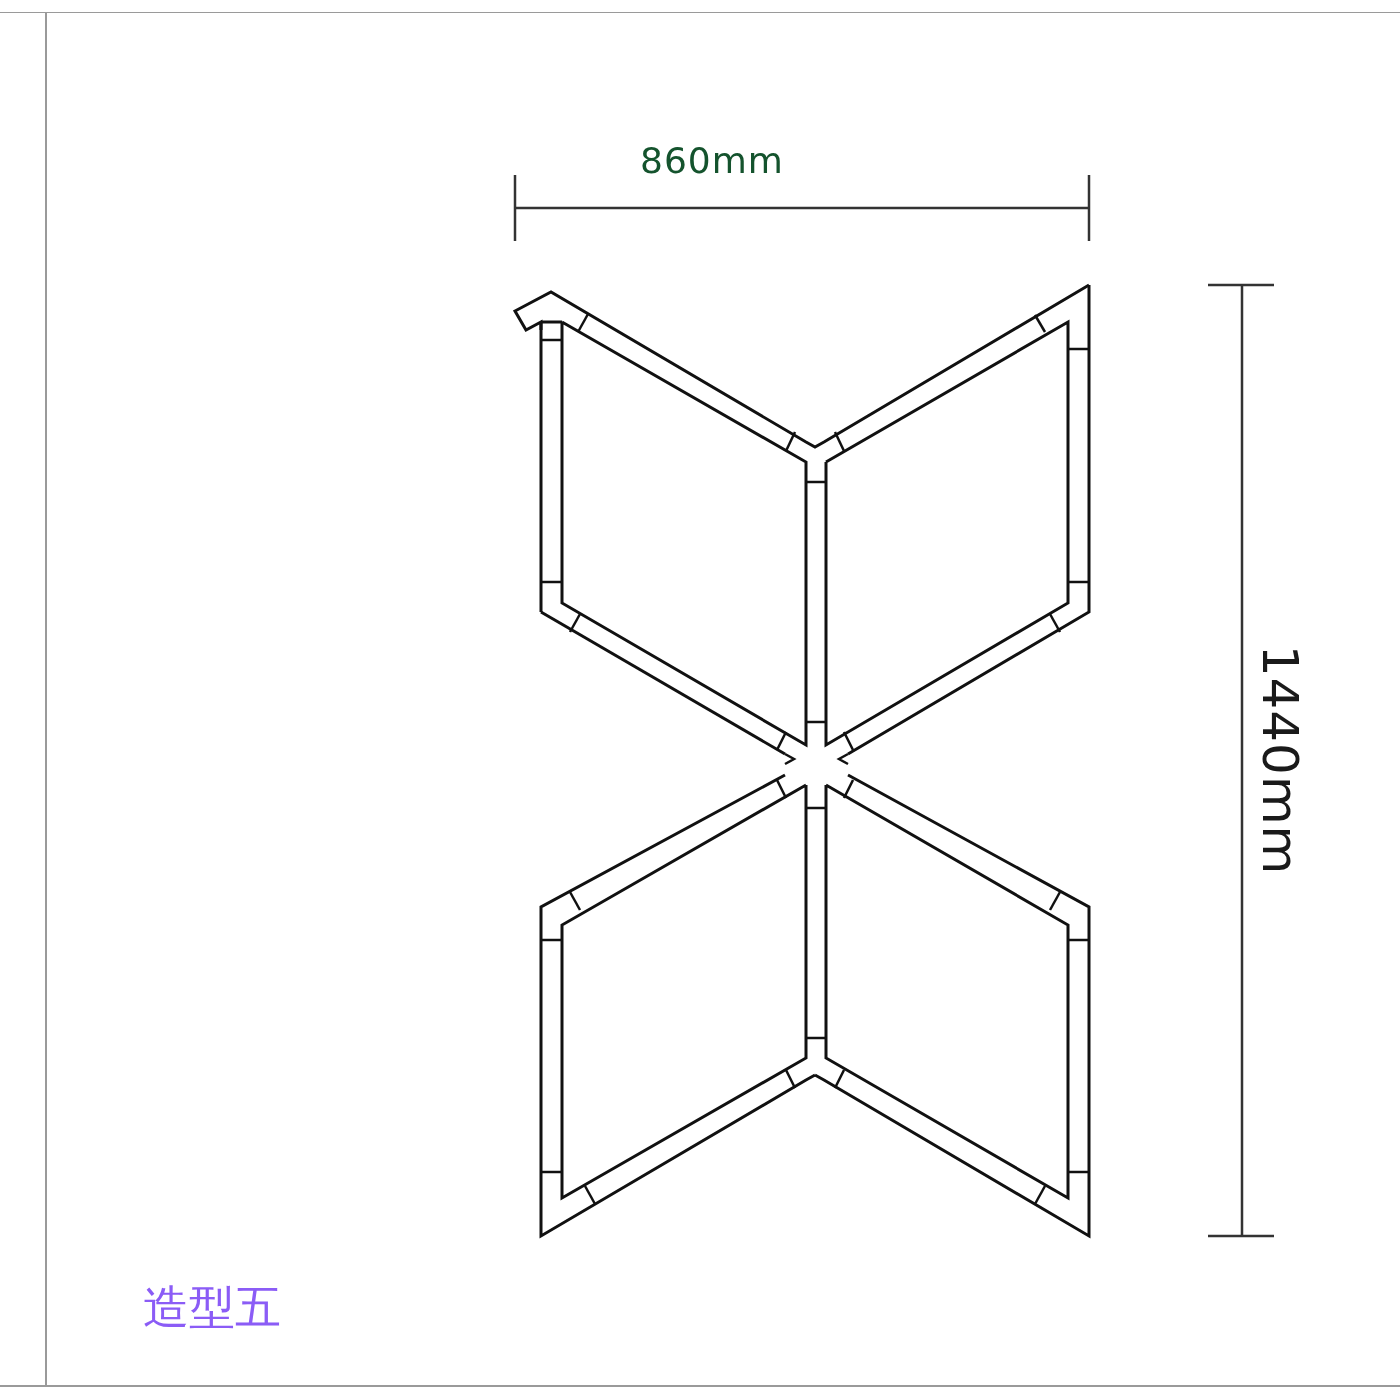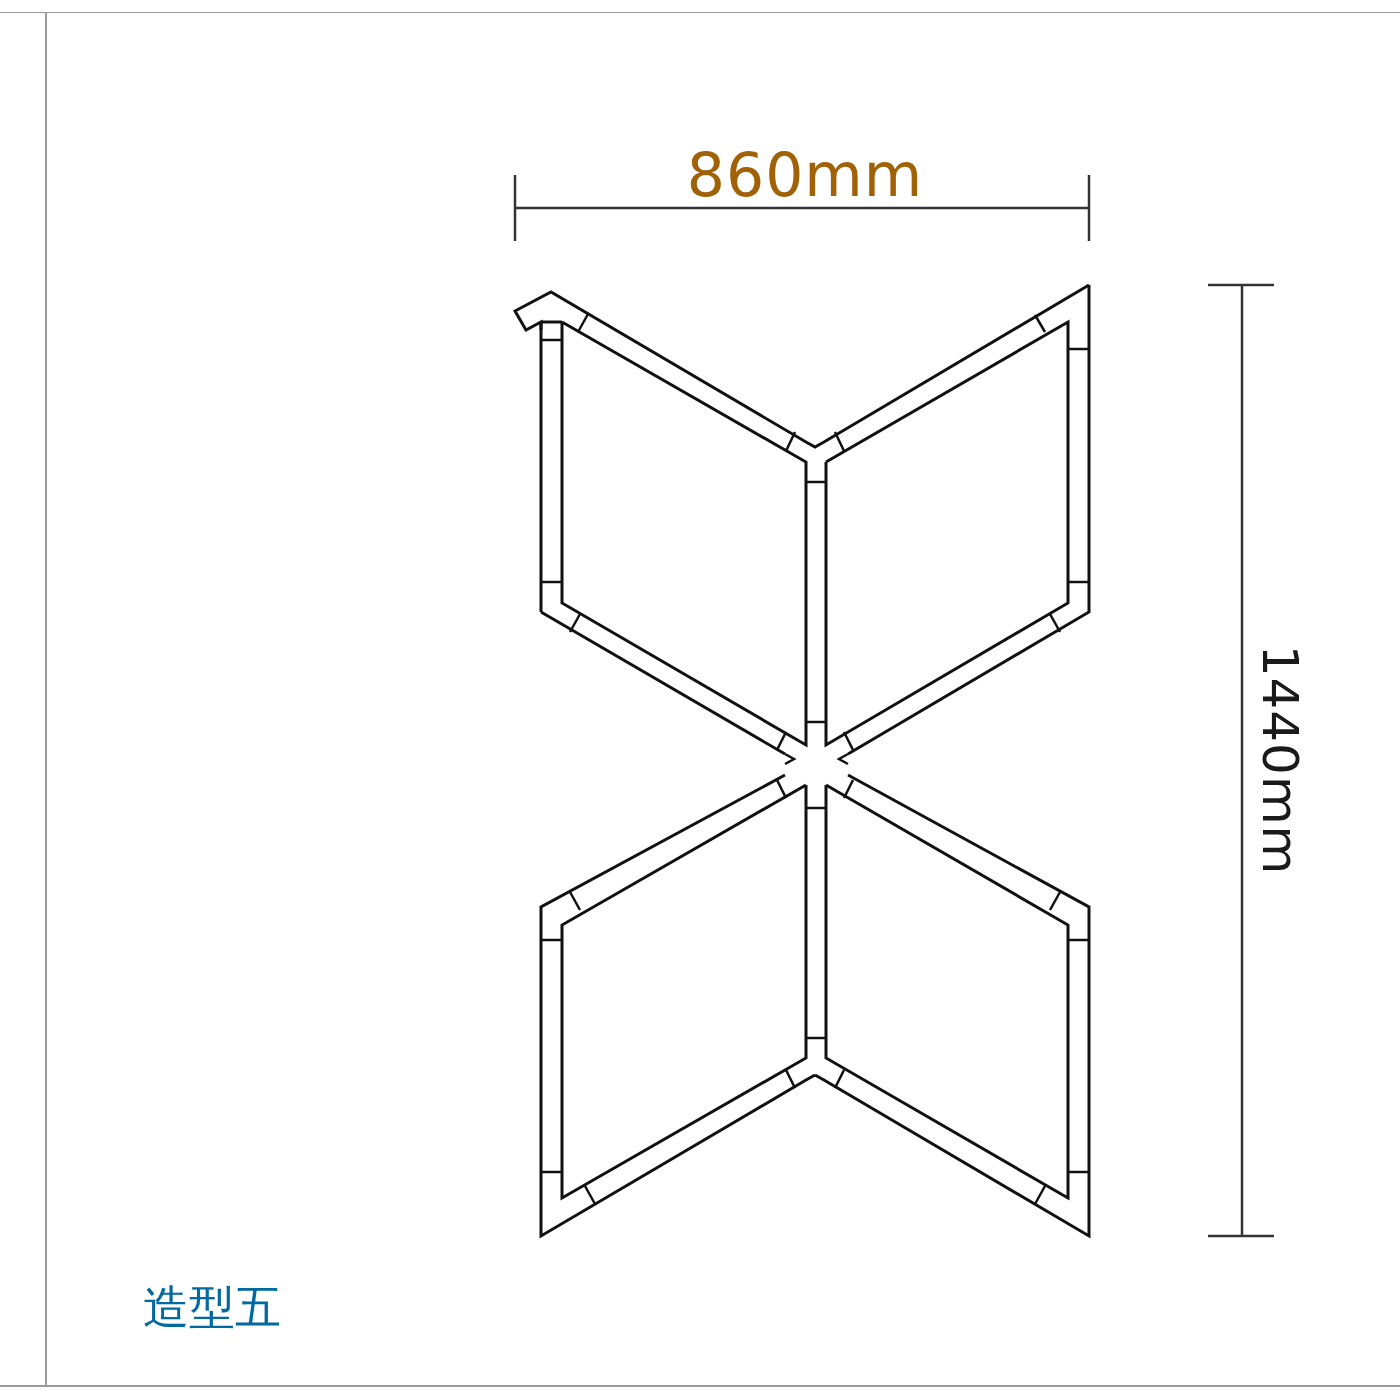"860mm" .dim-h-label { color: #a16207 -> #14532d; font-size: 60px -> 36px; text-align: center -> left }
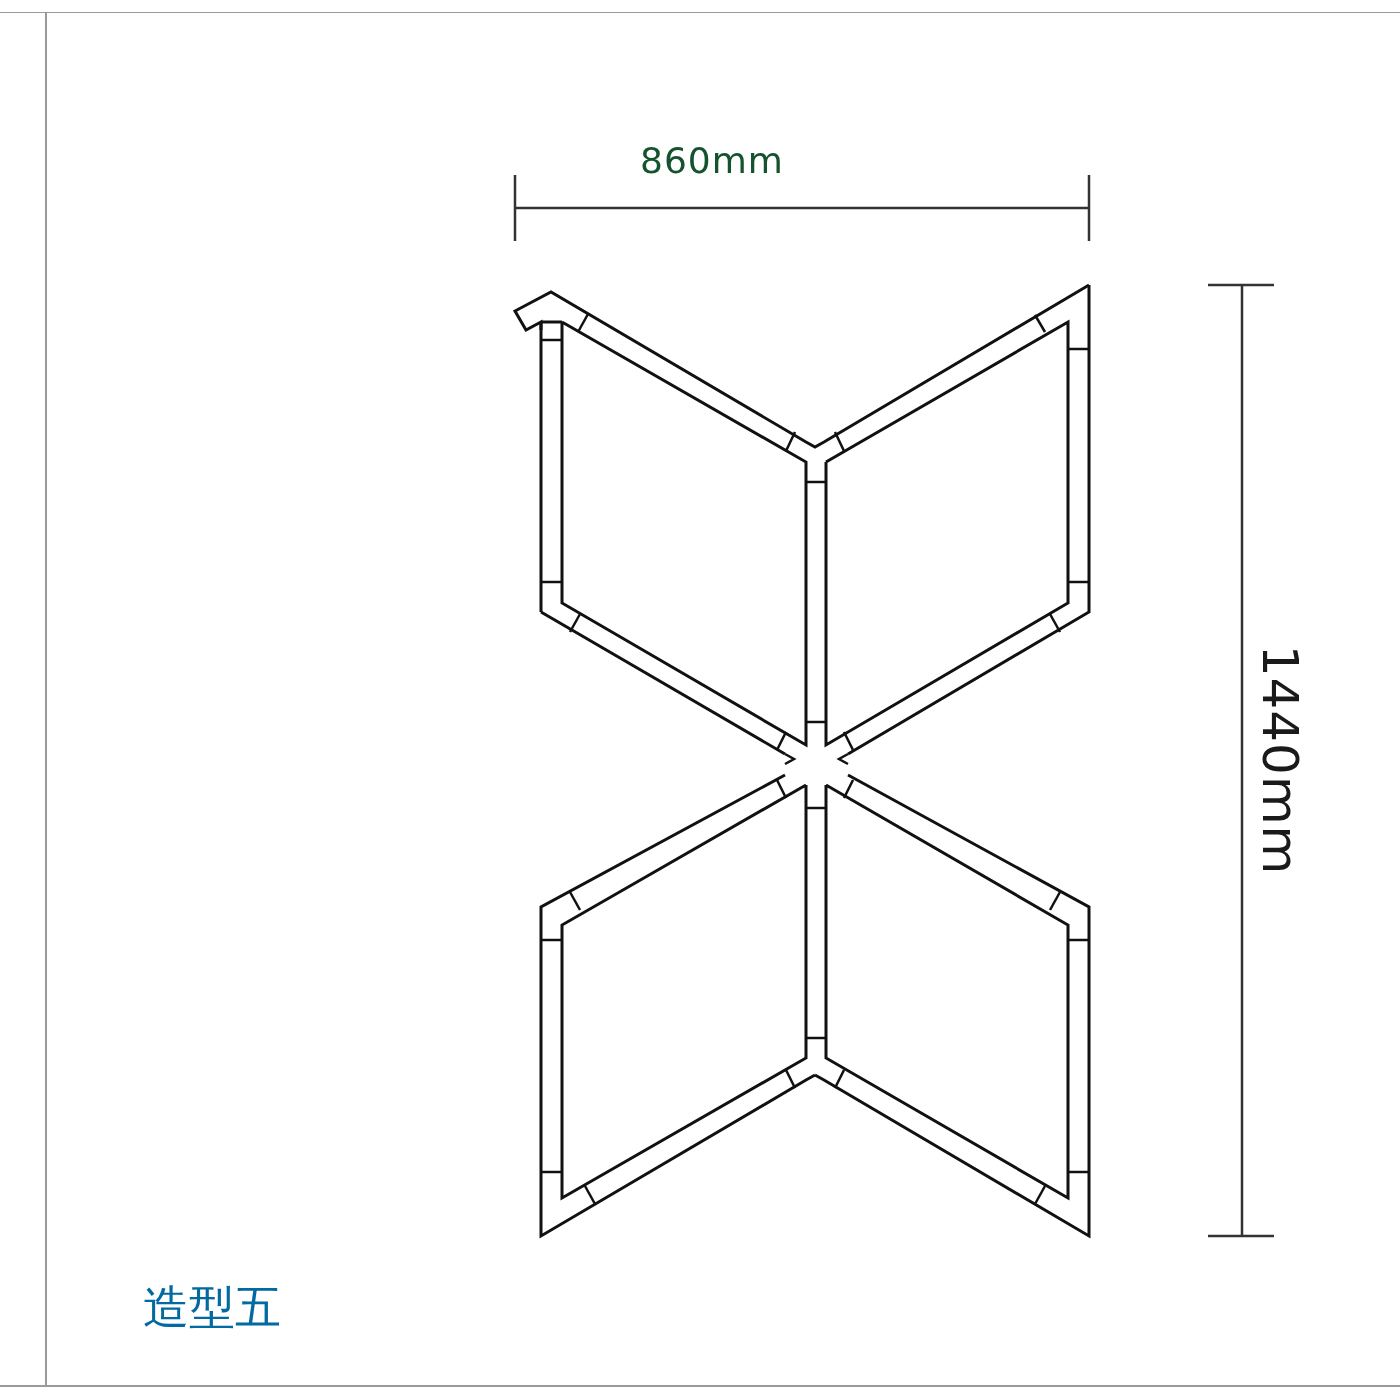"造型五" .caption { color: #0369a1 -> #8b5cf6 }
